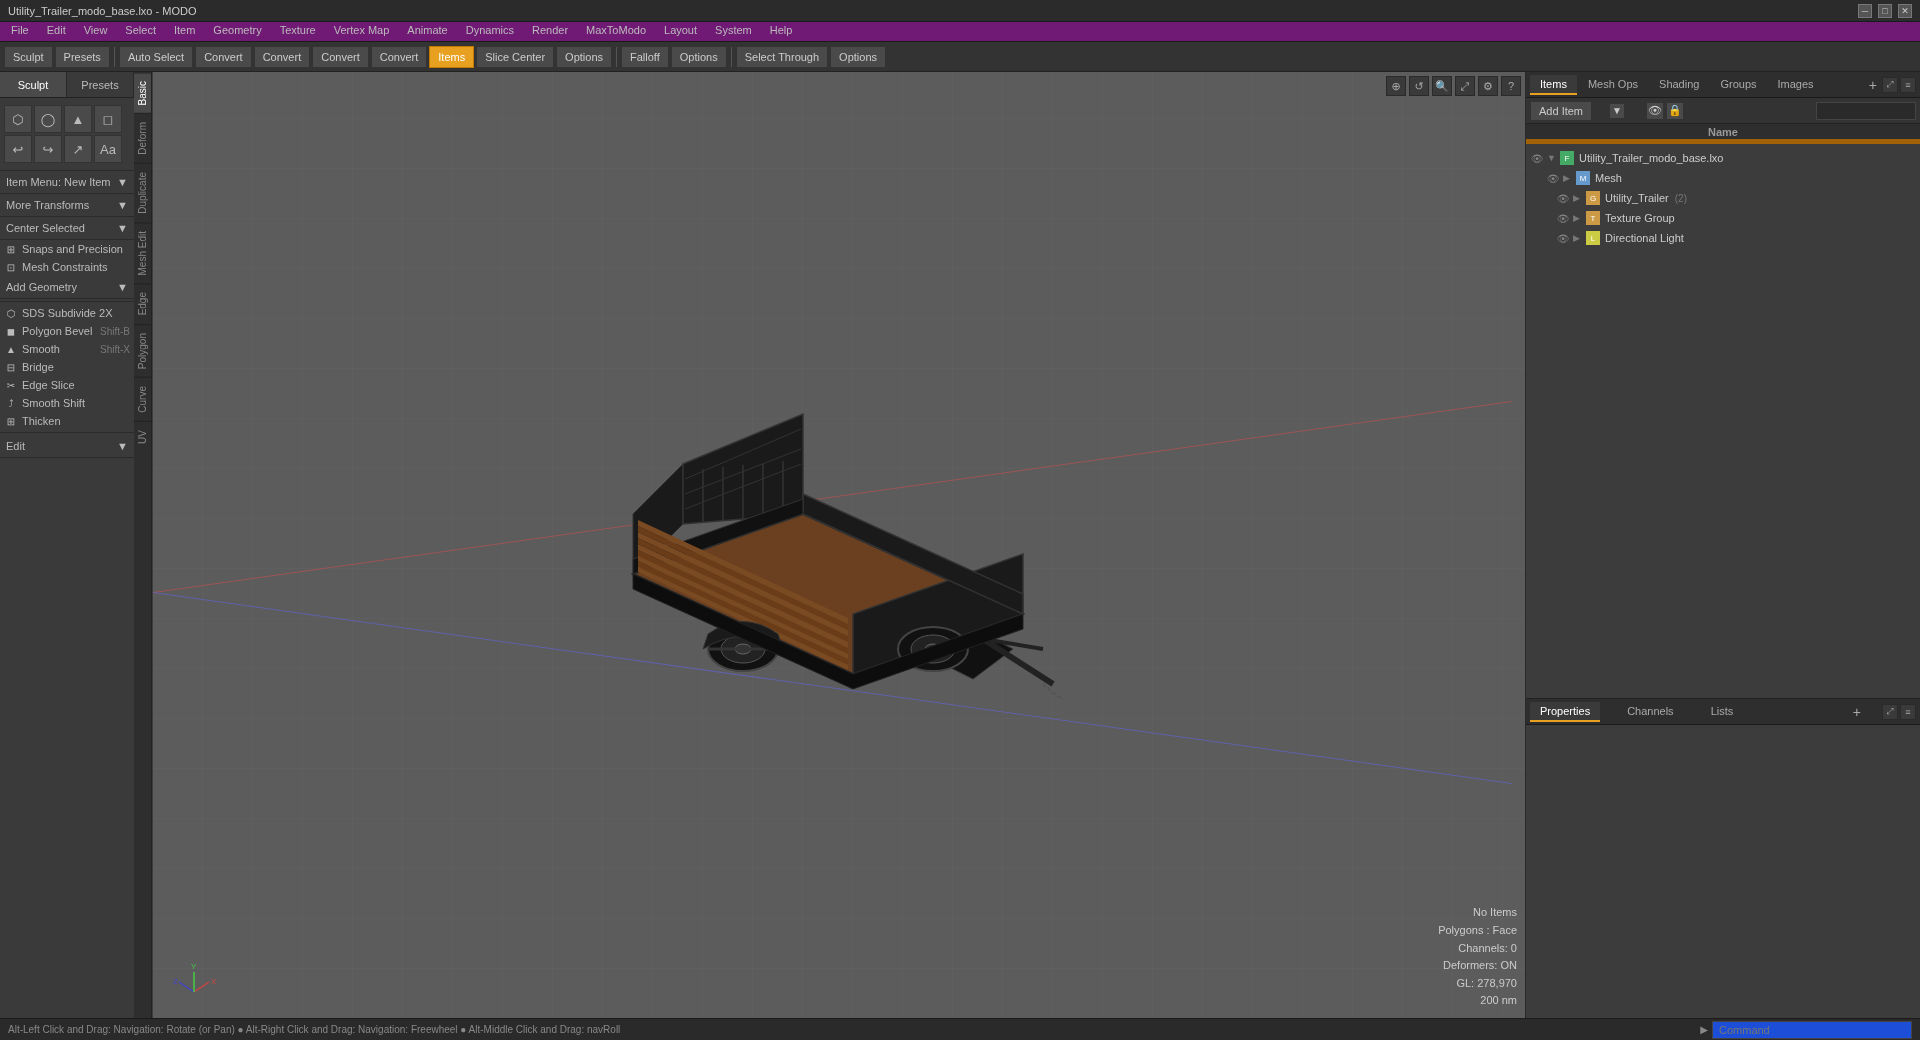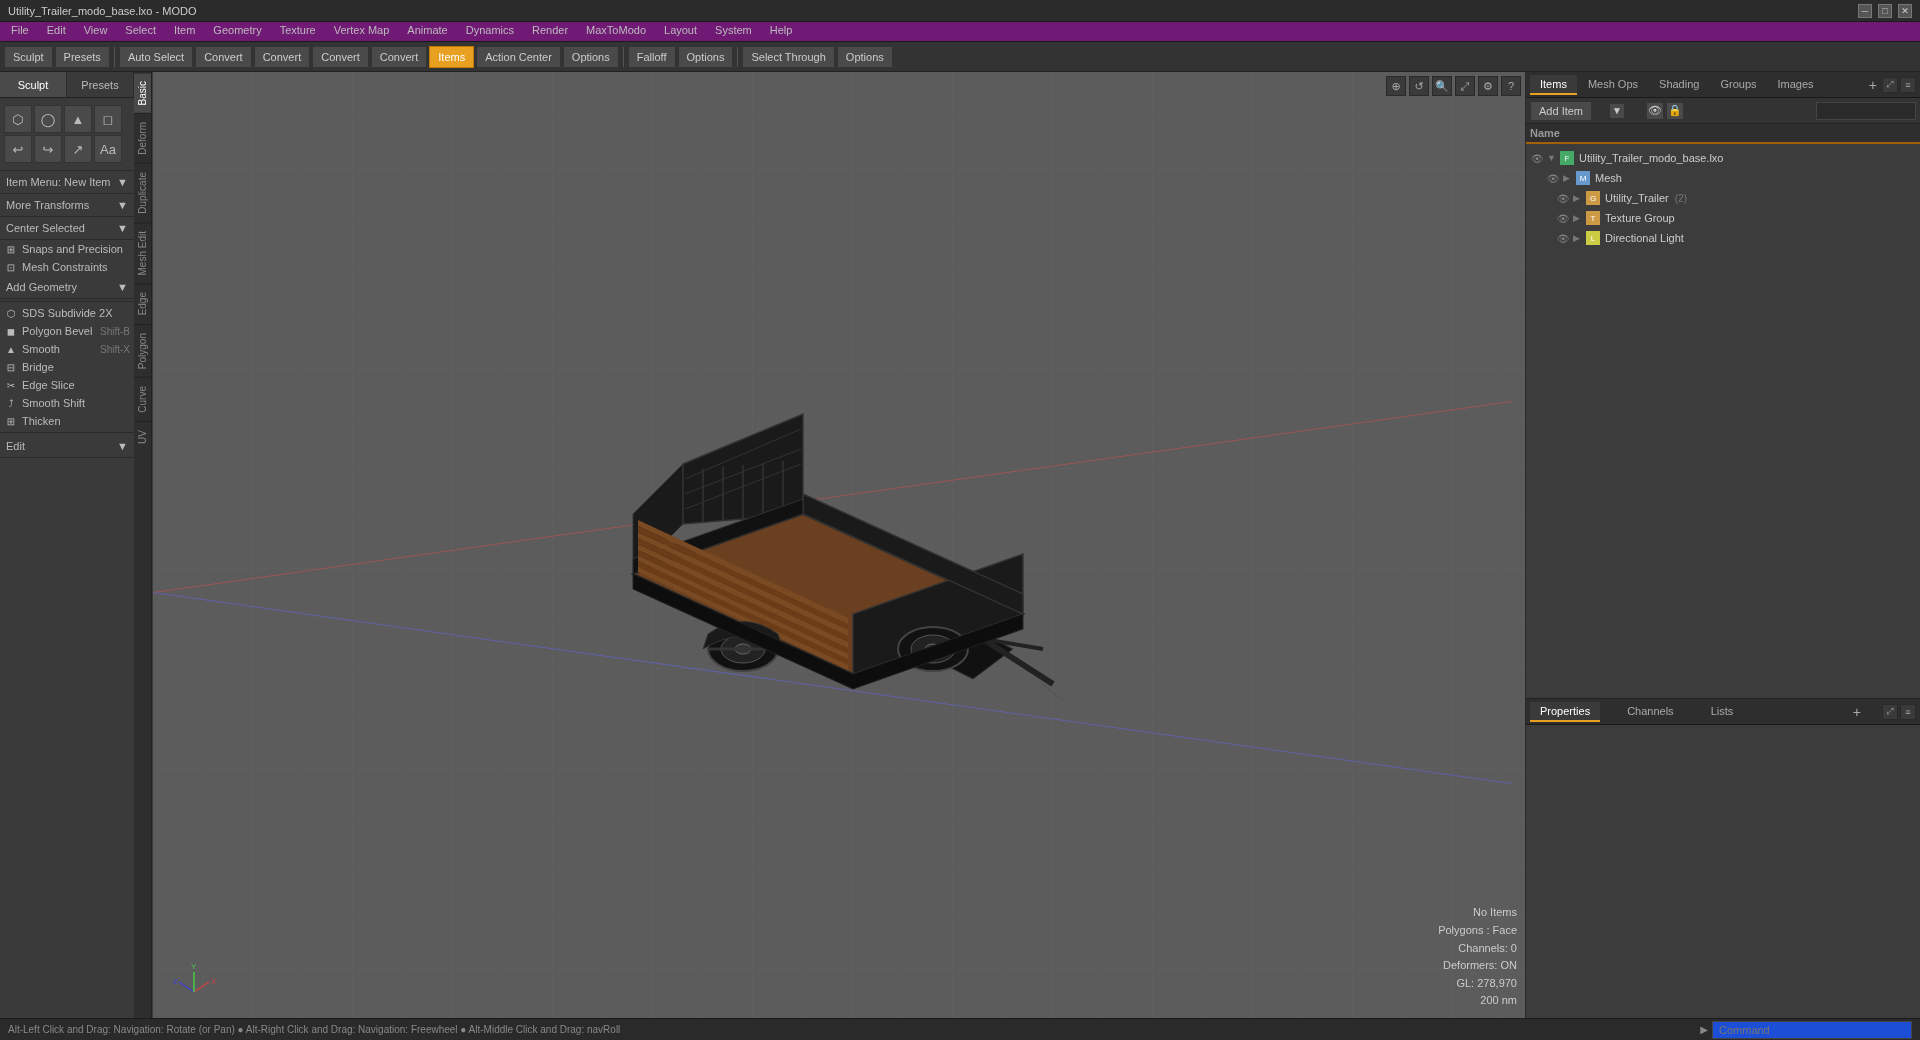"Action Center" span { text: Action -> Slice }
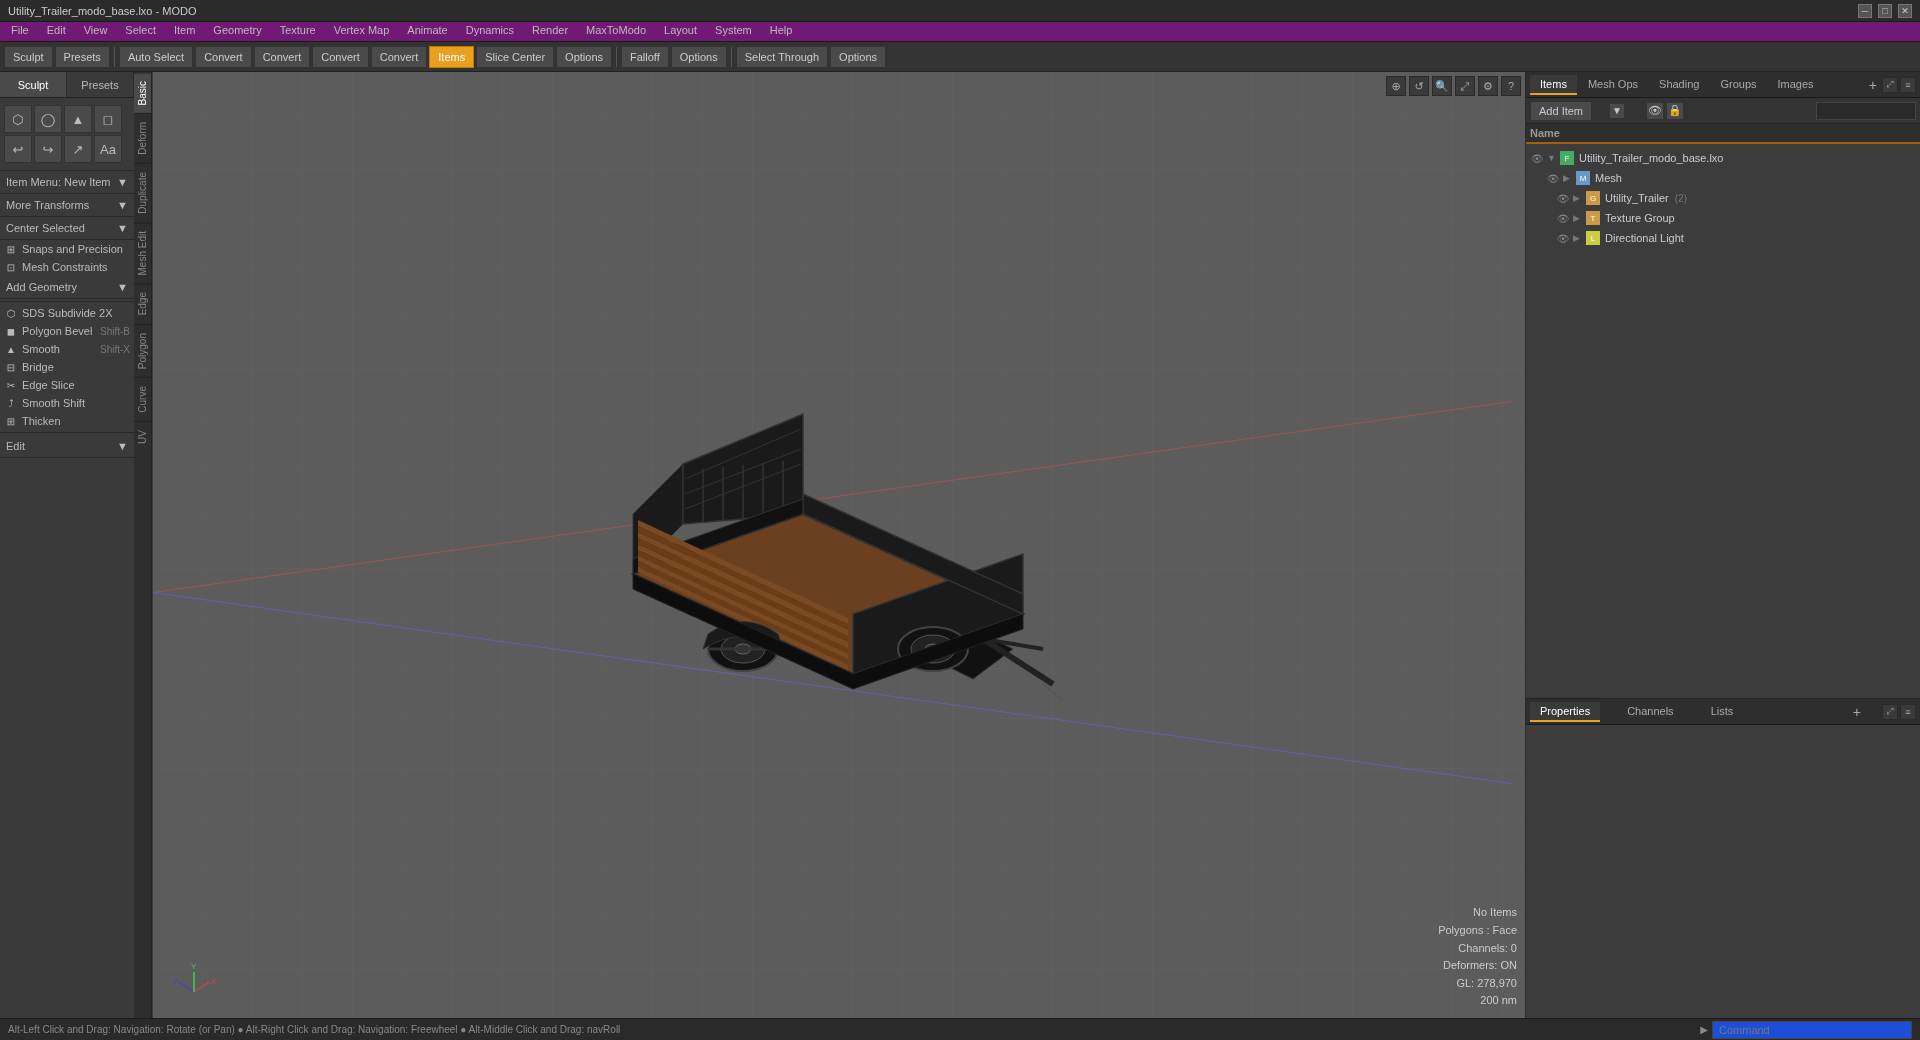"Name" #tree-header { border-bottom: 2px solid #a16207 -> 5px solid #a16207; justify-content: none -> center }
